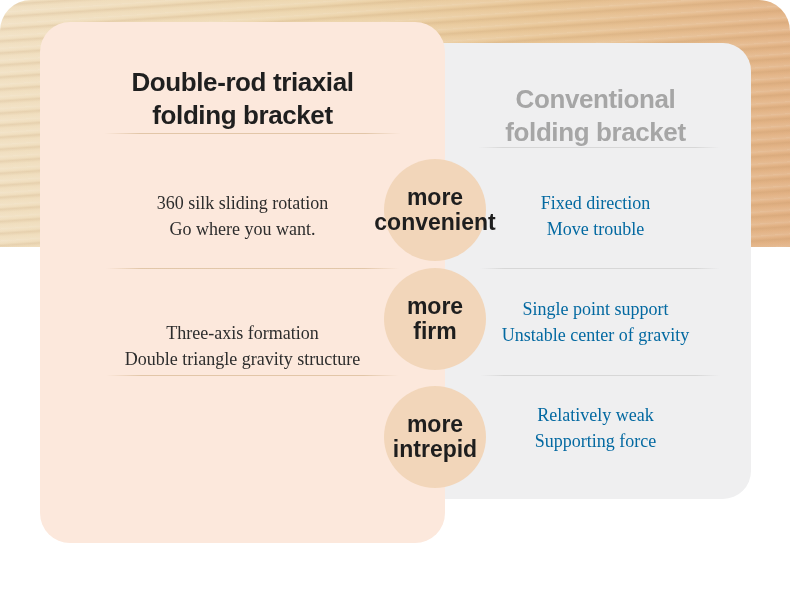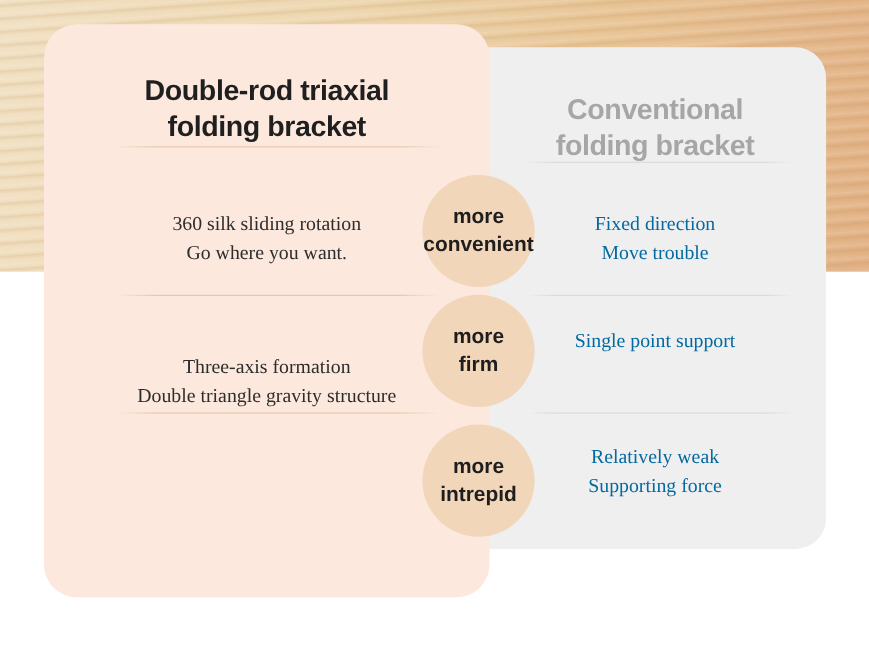"Conventional" .stage { border-radius: none -> 31px }
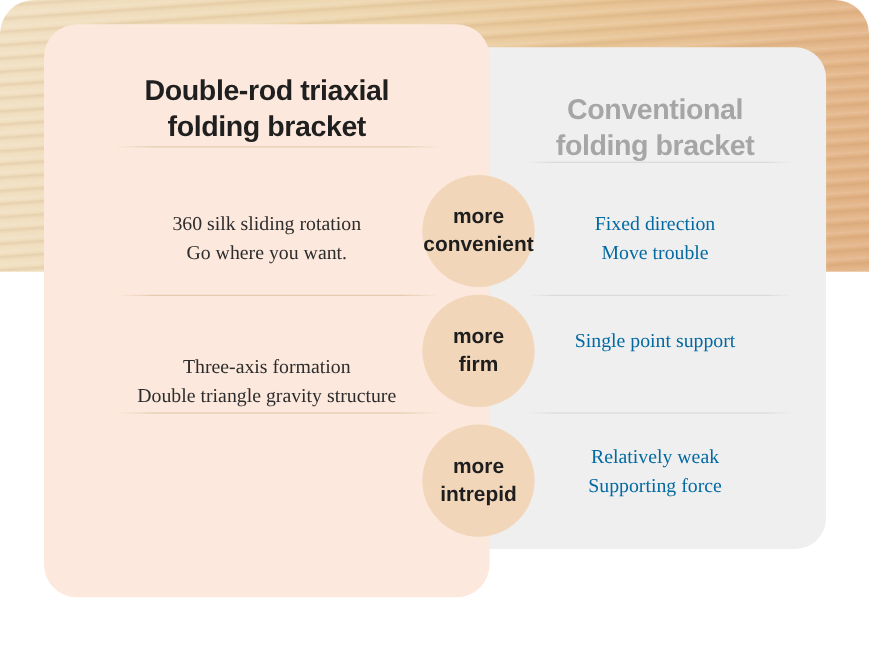"more" .badge { font-size: 19px -> 23px }
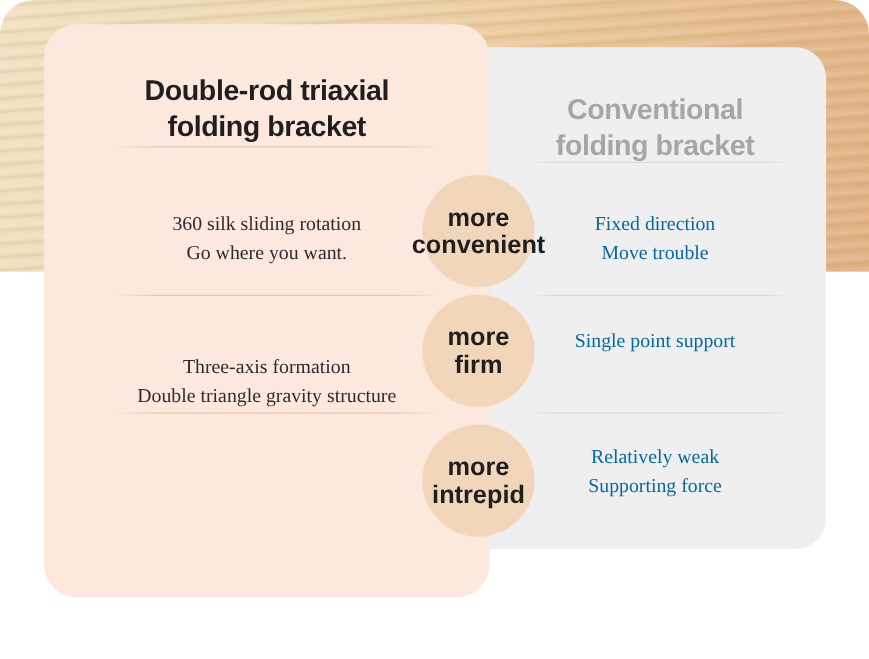"Unstable center of gravity" span { html: none -> <span>Unstable center of gravity</span> }
